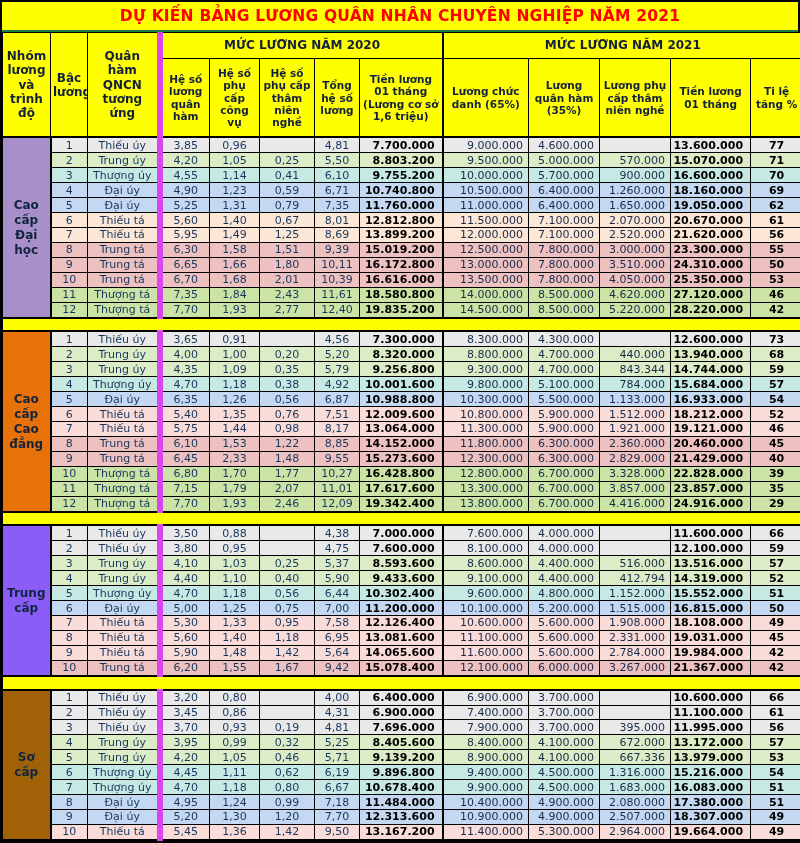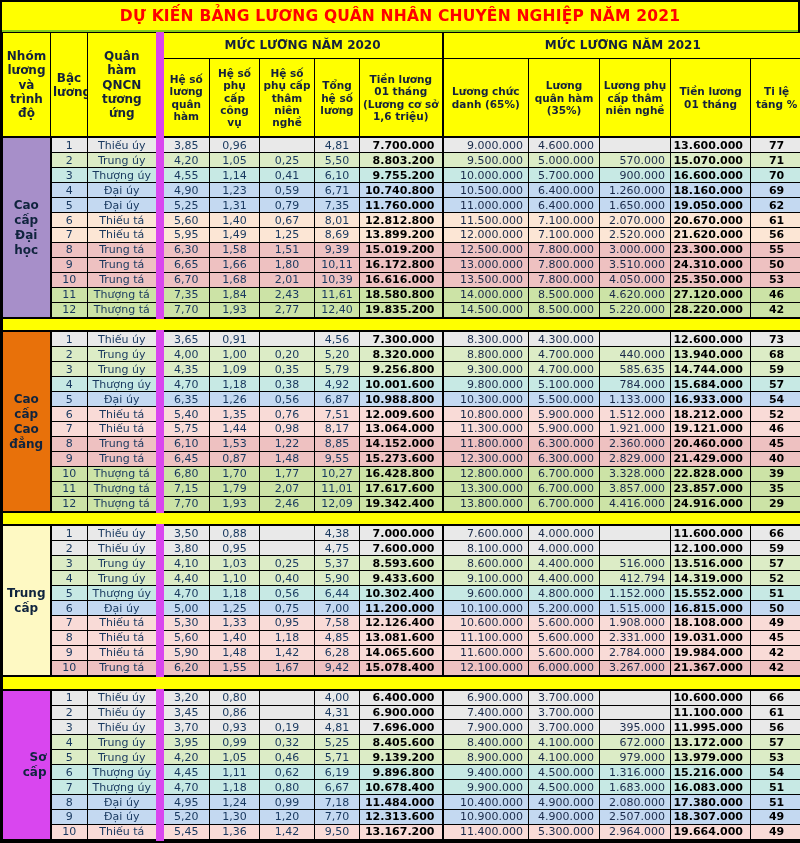"DỰ KIẾN BẢNG LƯƠNG QUÂN" .title-bar { border-bottom: 2px solid #84cc16 -> 2px solid #15803d }
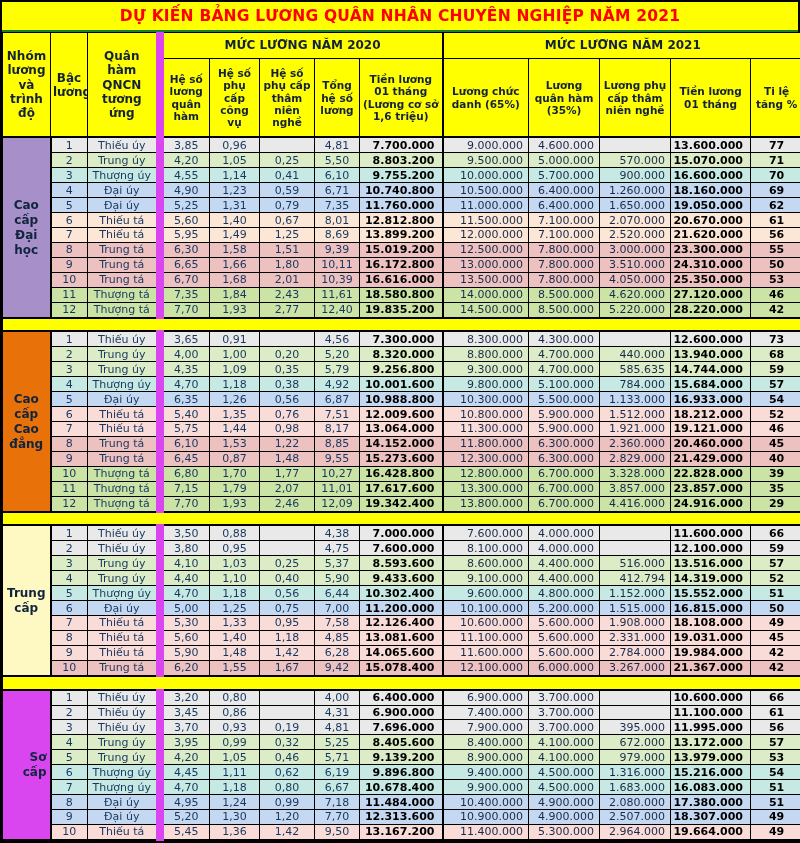"MỨC LƯƠNG NĂM 2020" .b2020 , td.b2020 { border-left: 8px solid #d946ef -> 6px solid #d946ef }
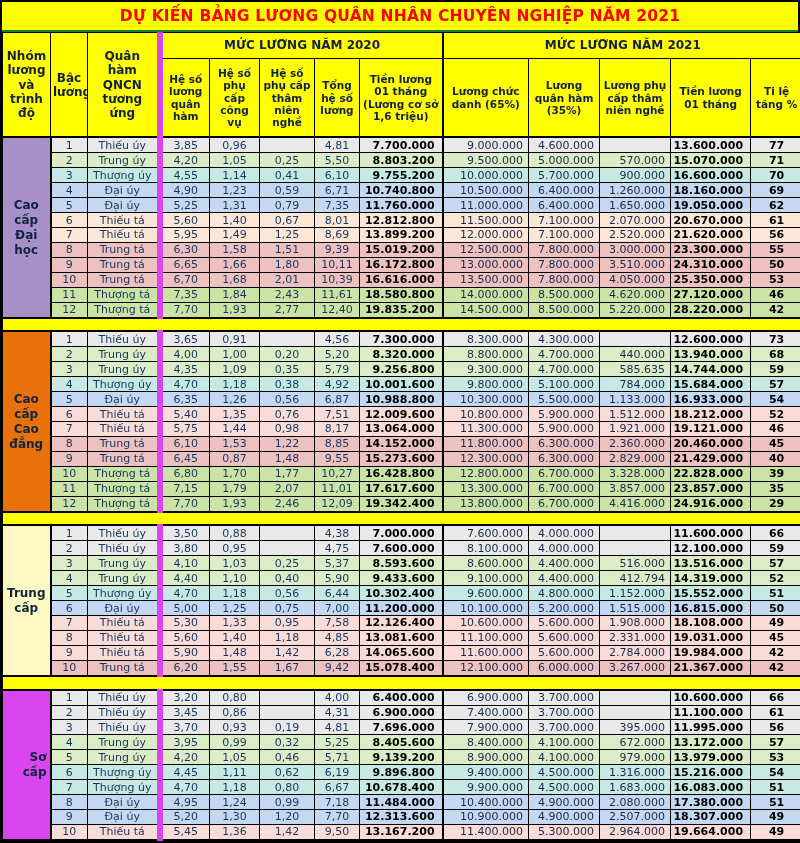"585.635" td.money { text: 585.635 -> 843.344 }
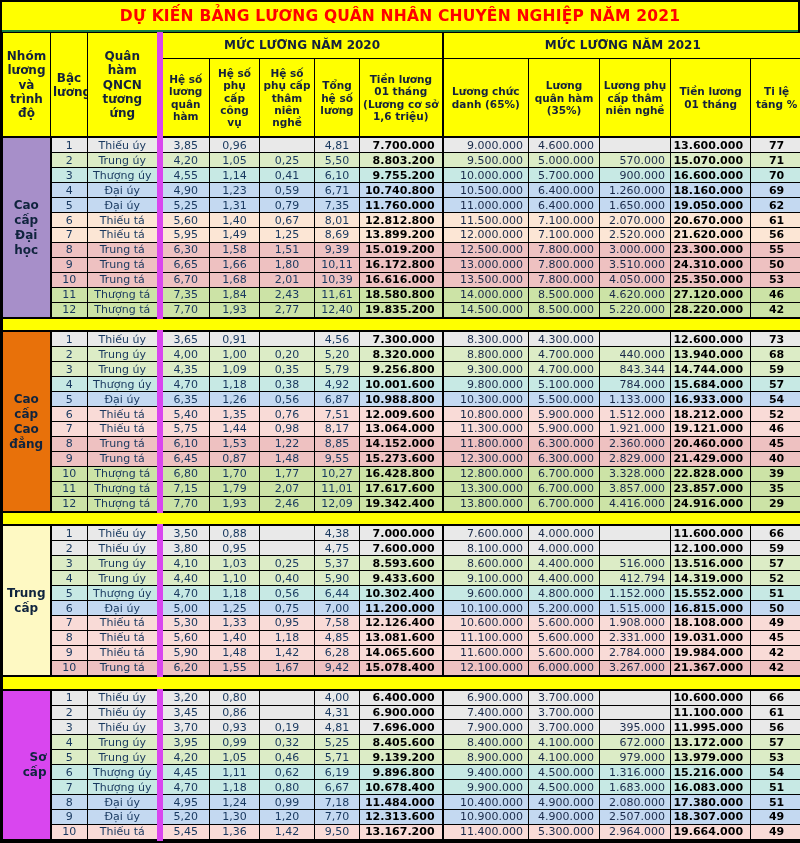"0,87" td.coef { text: 0,87 -> 2,33 }
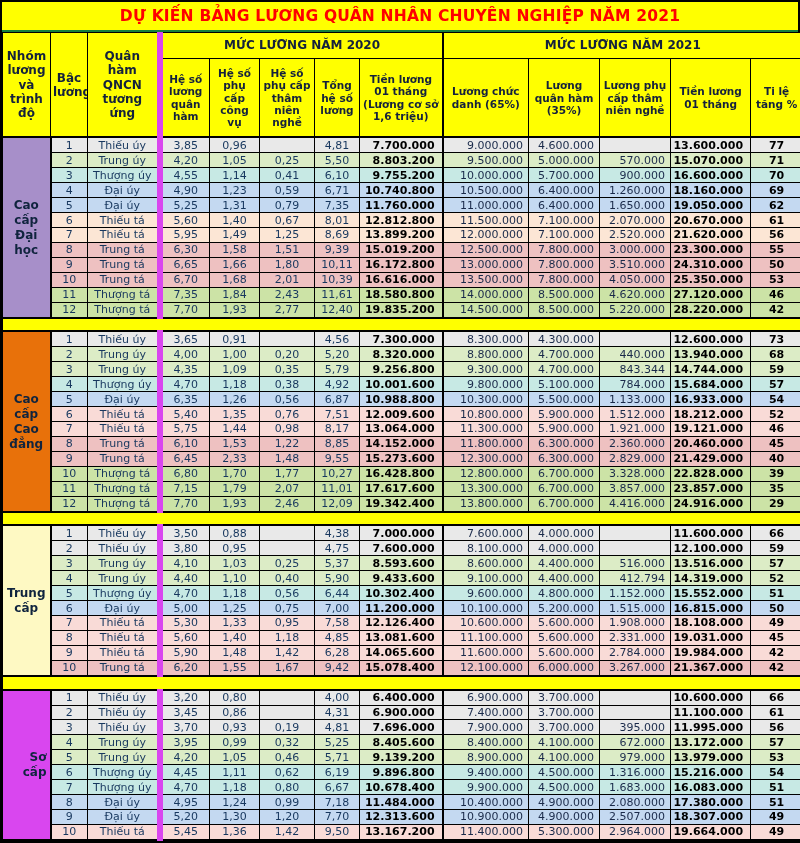"Trung cấp" td.group-cell { background: #fef9c3 -> #8b5cf6 }
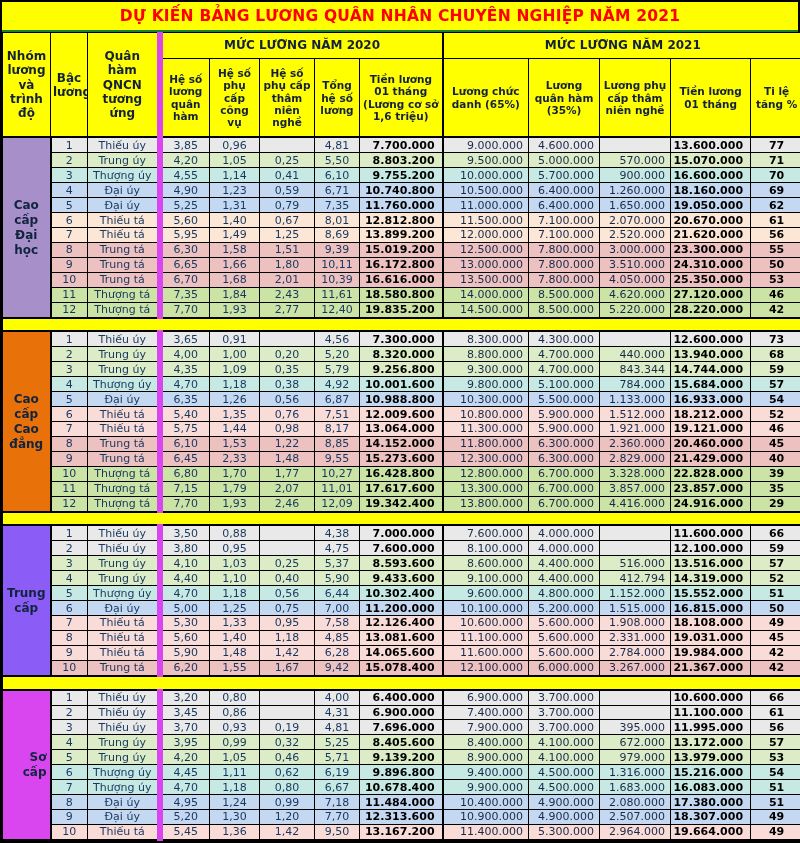"4,85" td.coef { text: 4,85 -> 6,95 }
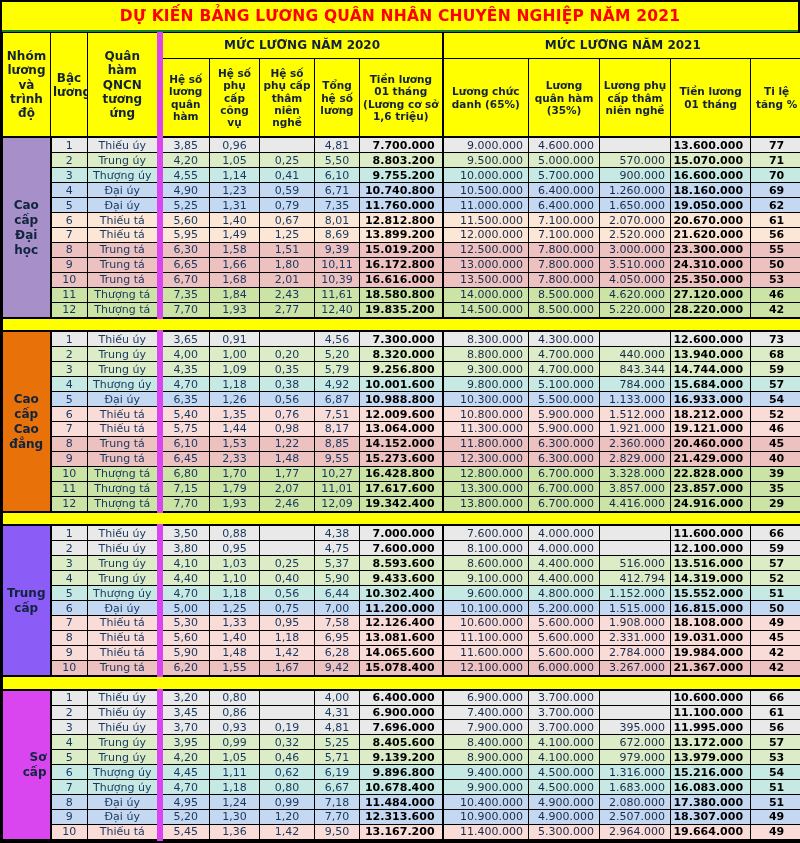"6,28" td.coef { text: 6,28 -> 5,64 }
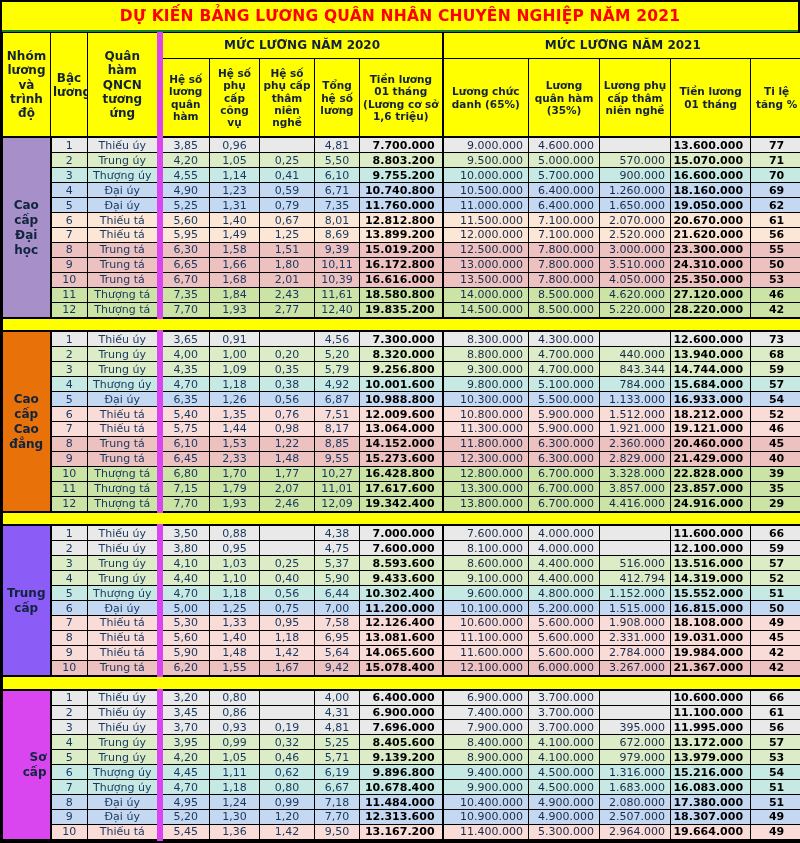"Sơ cấp" td.group-cell { background: #d946ef -> #a16207; text-align: right -> none }
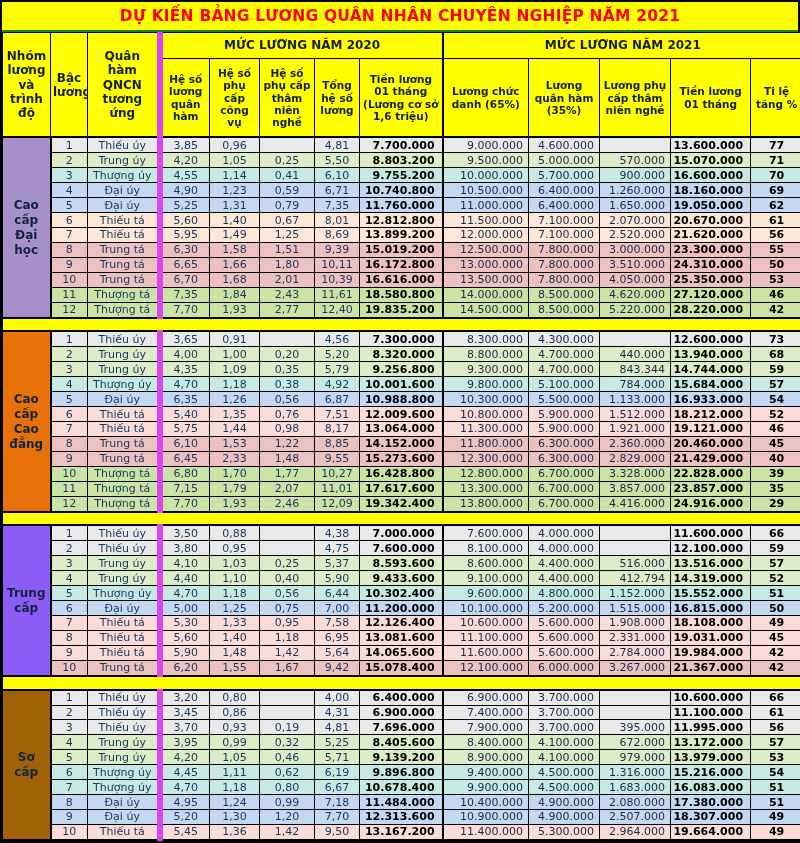"979.000" td.money { text: 979.000 -> 667.336 }
